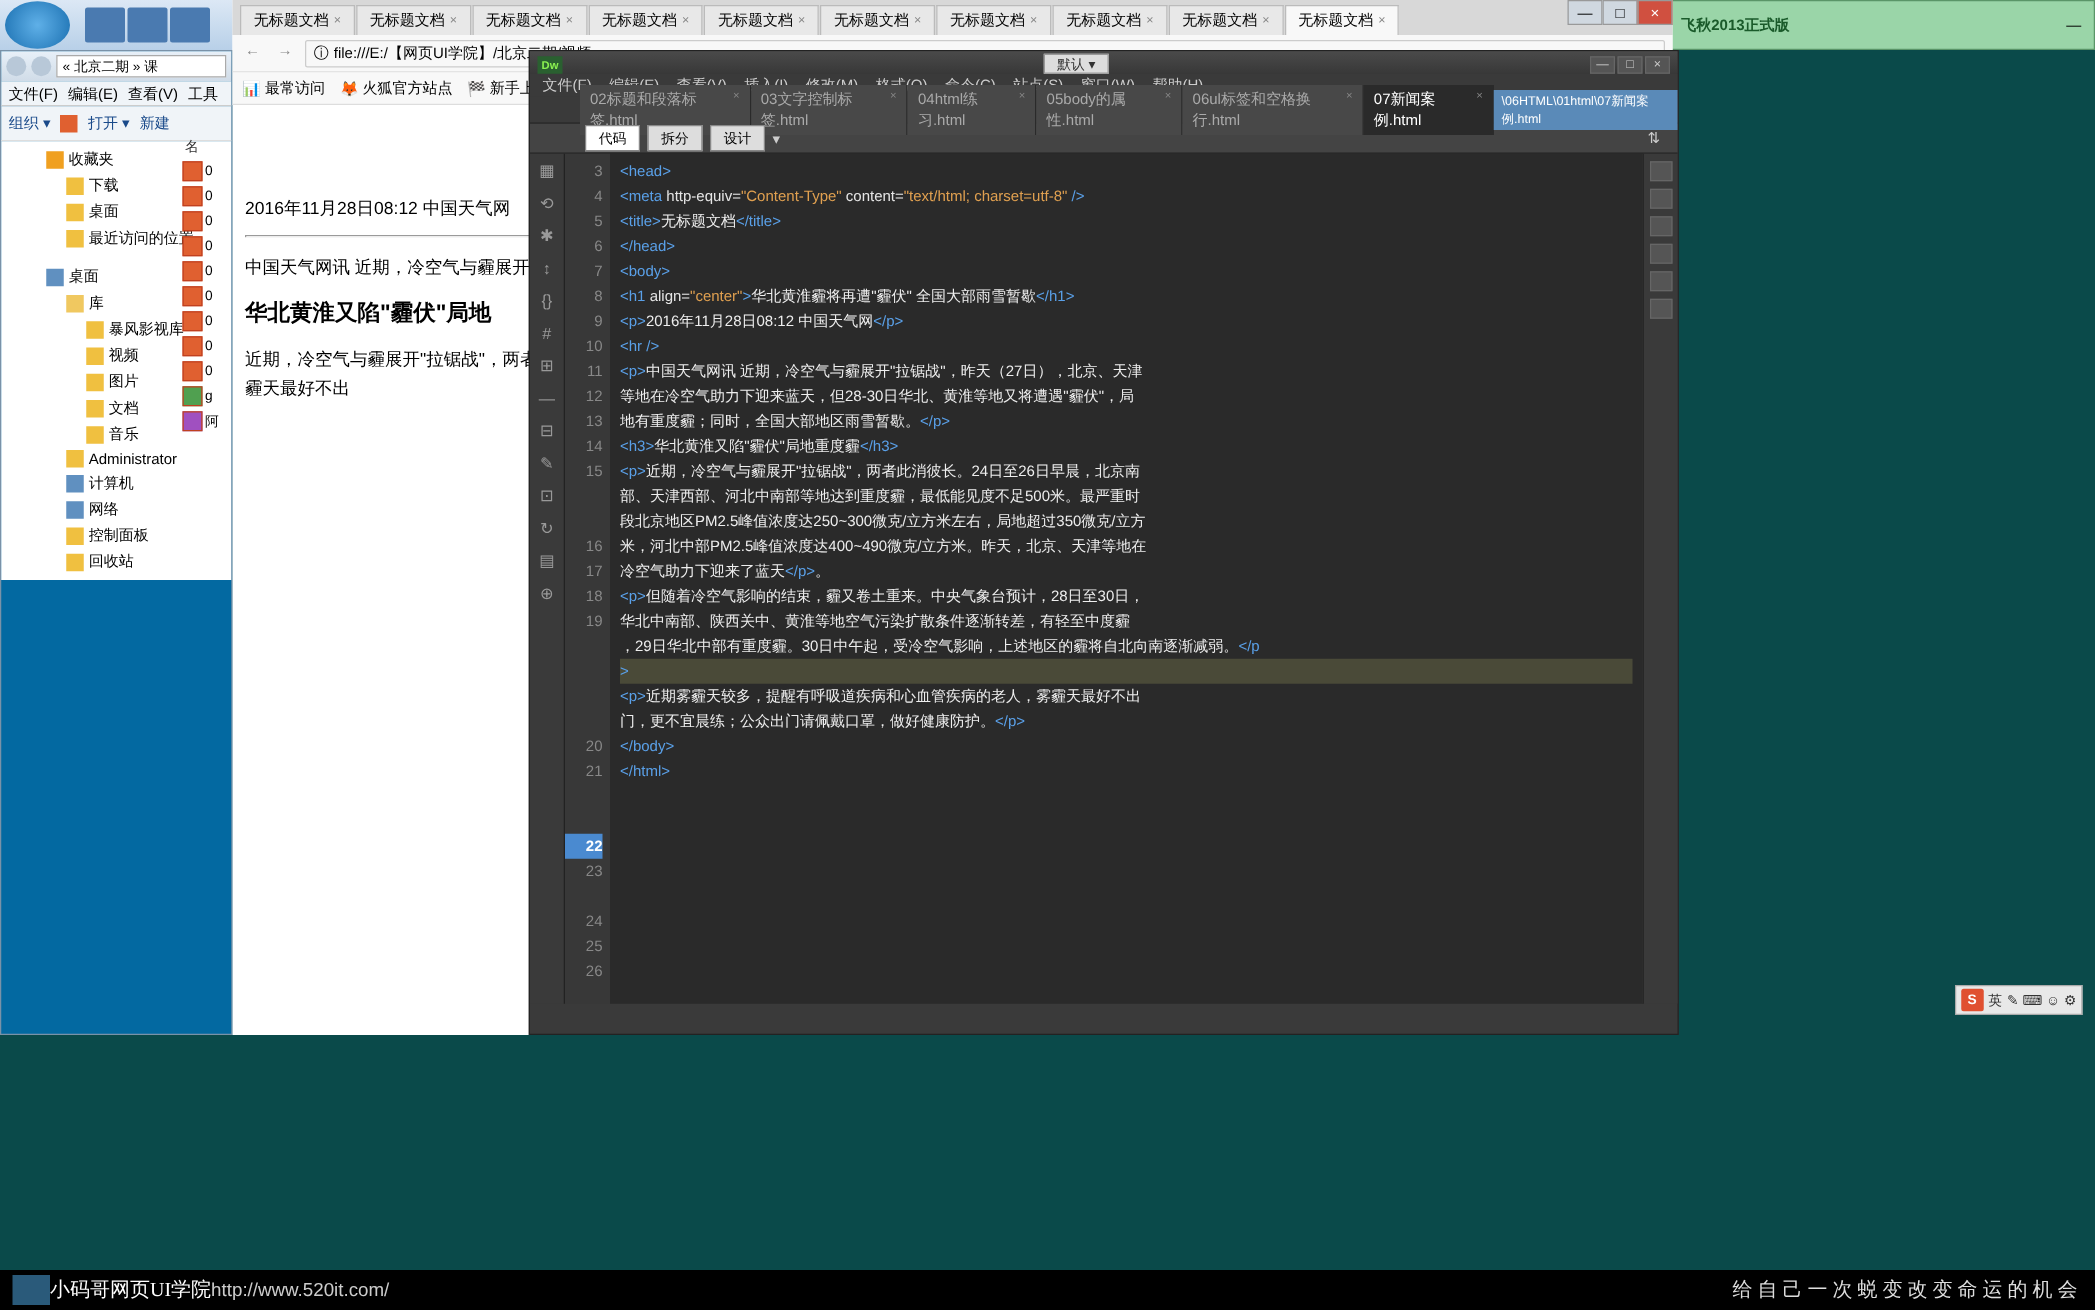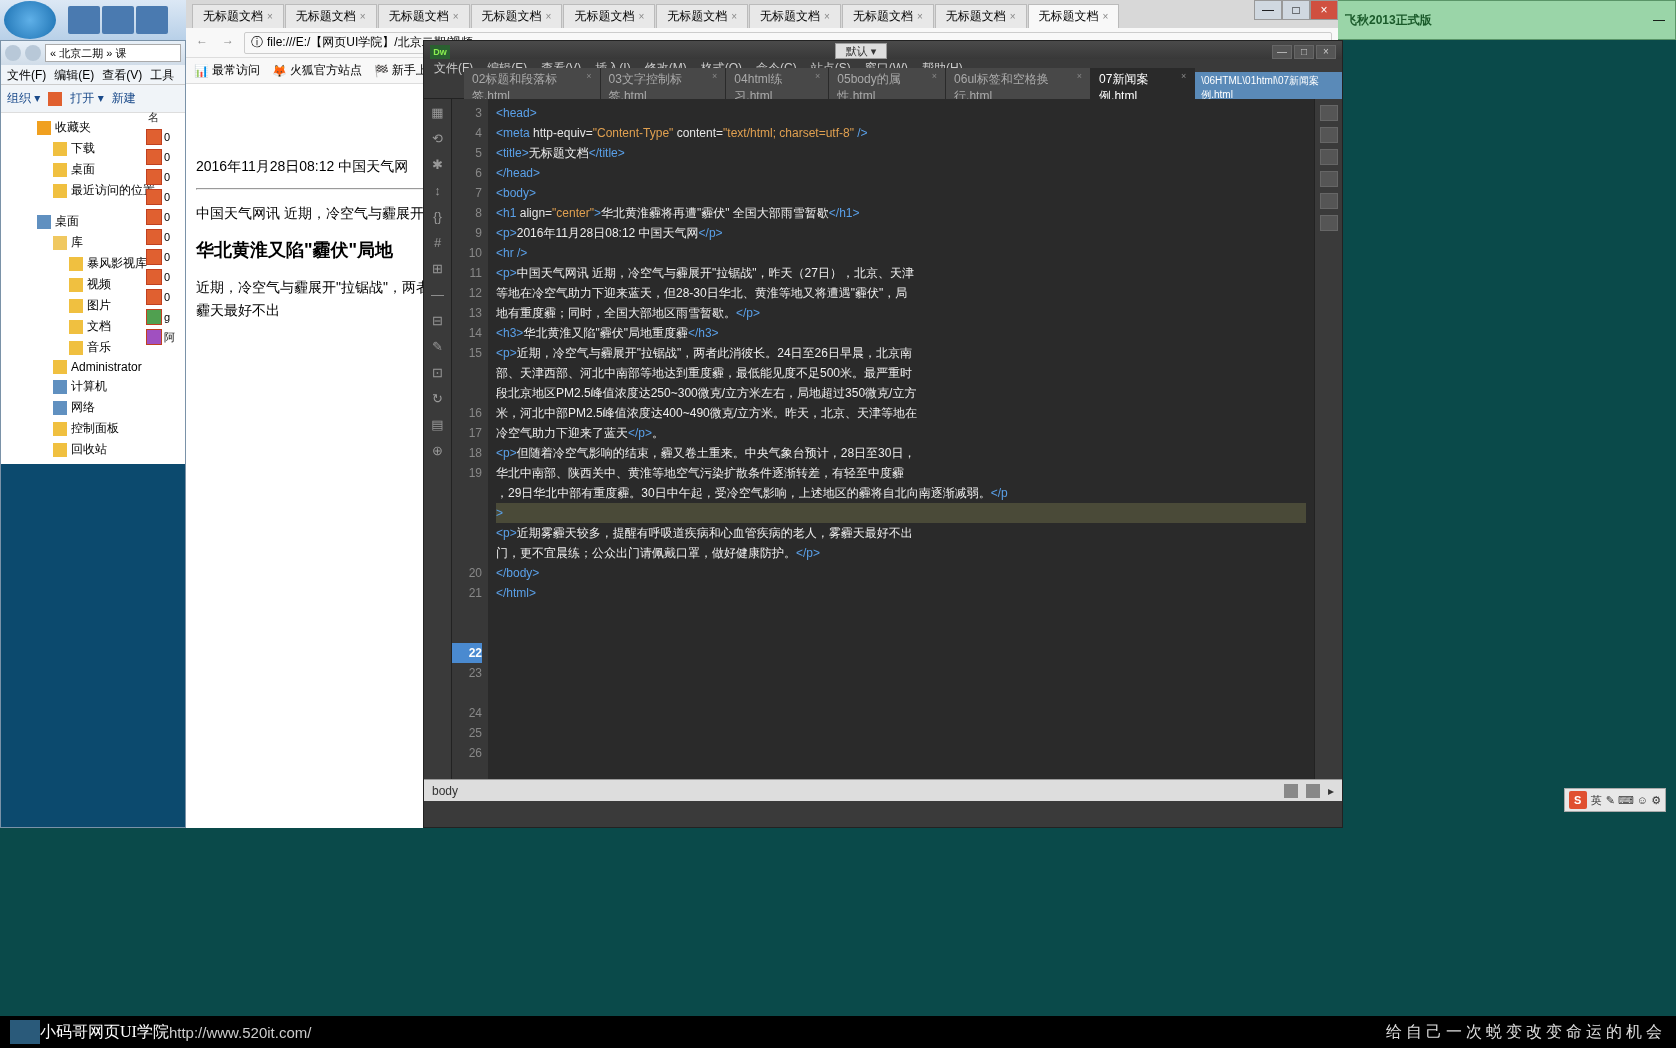"« 北京二期 » 课" .explorer { background: #0c4a6e -> #0369a1 }
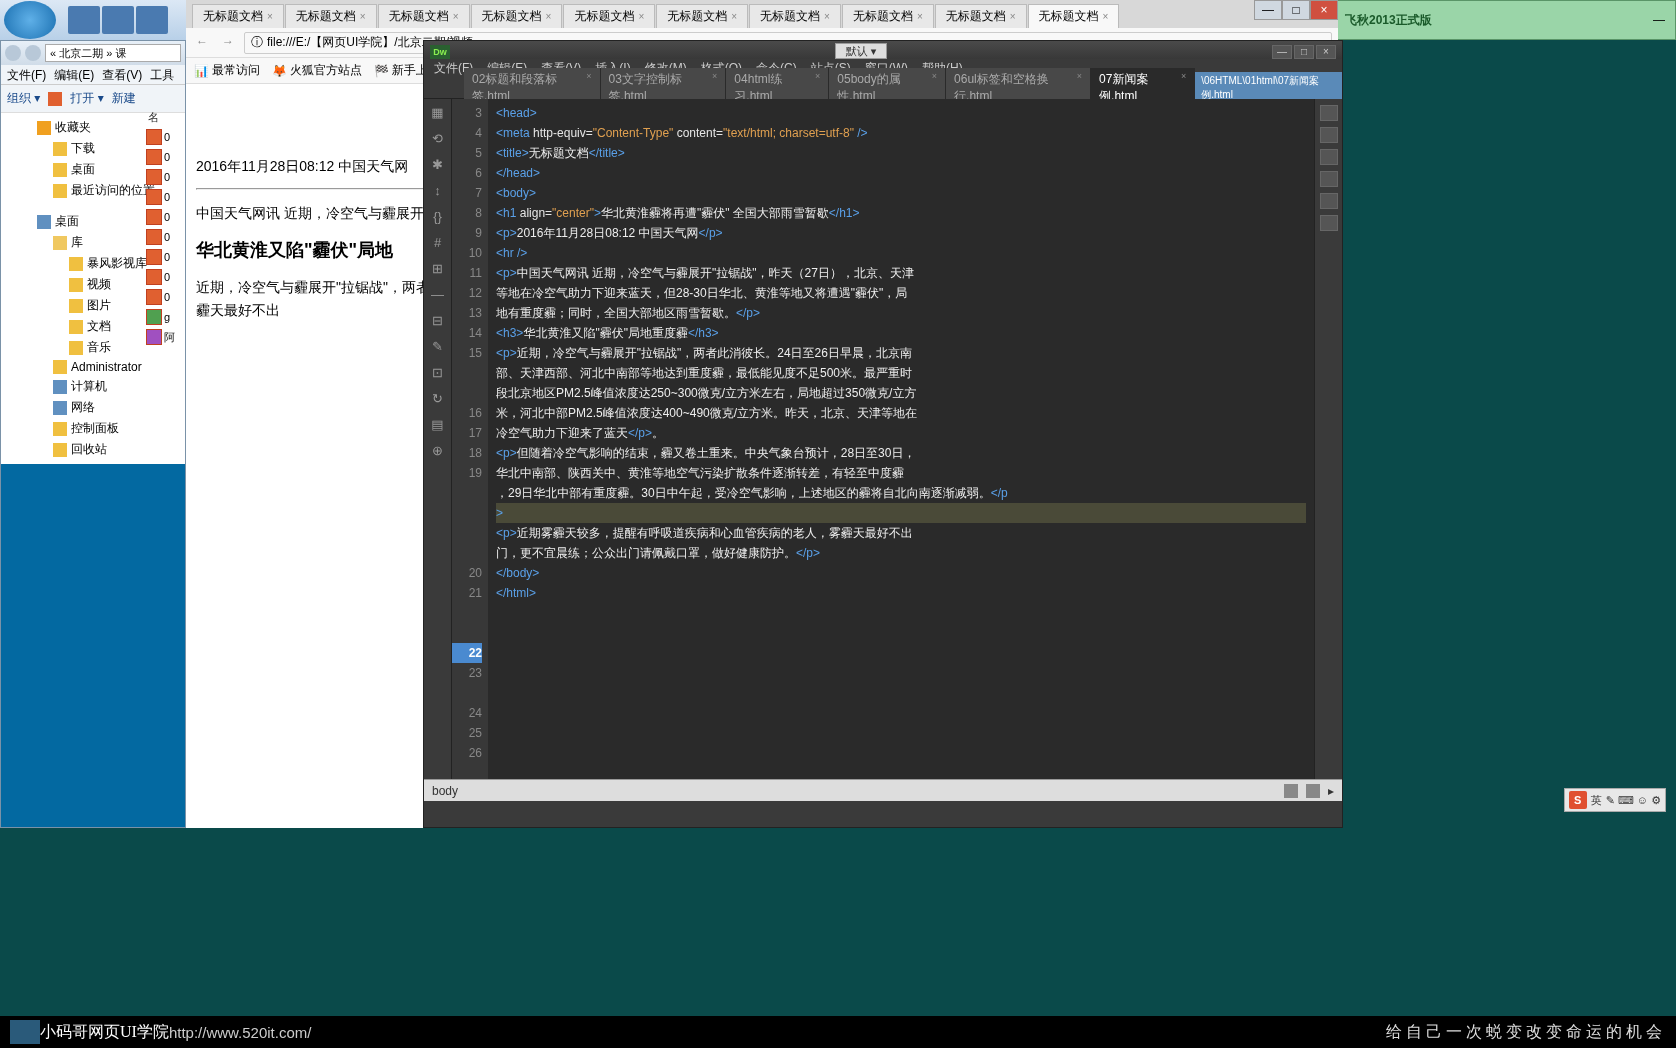"代码" div.viewbar { html: none -> <div> <span>代码</span> <span>拆分</span> <span>设计</span> <span>▾</span> <span>⇅</span> </div> }
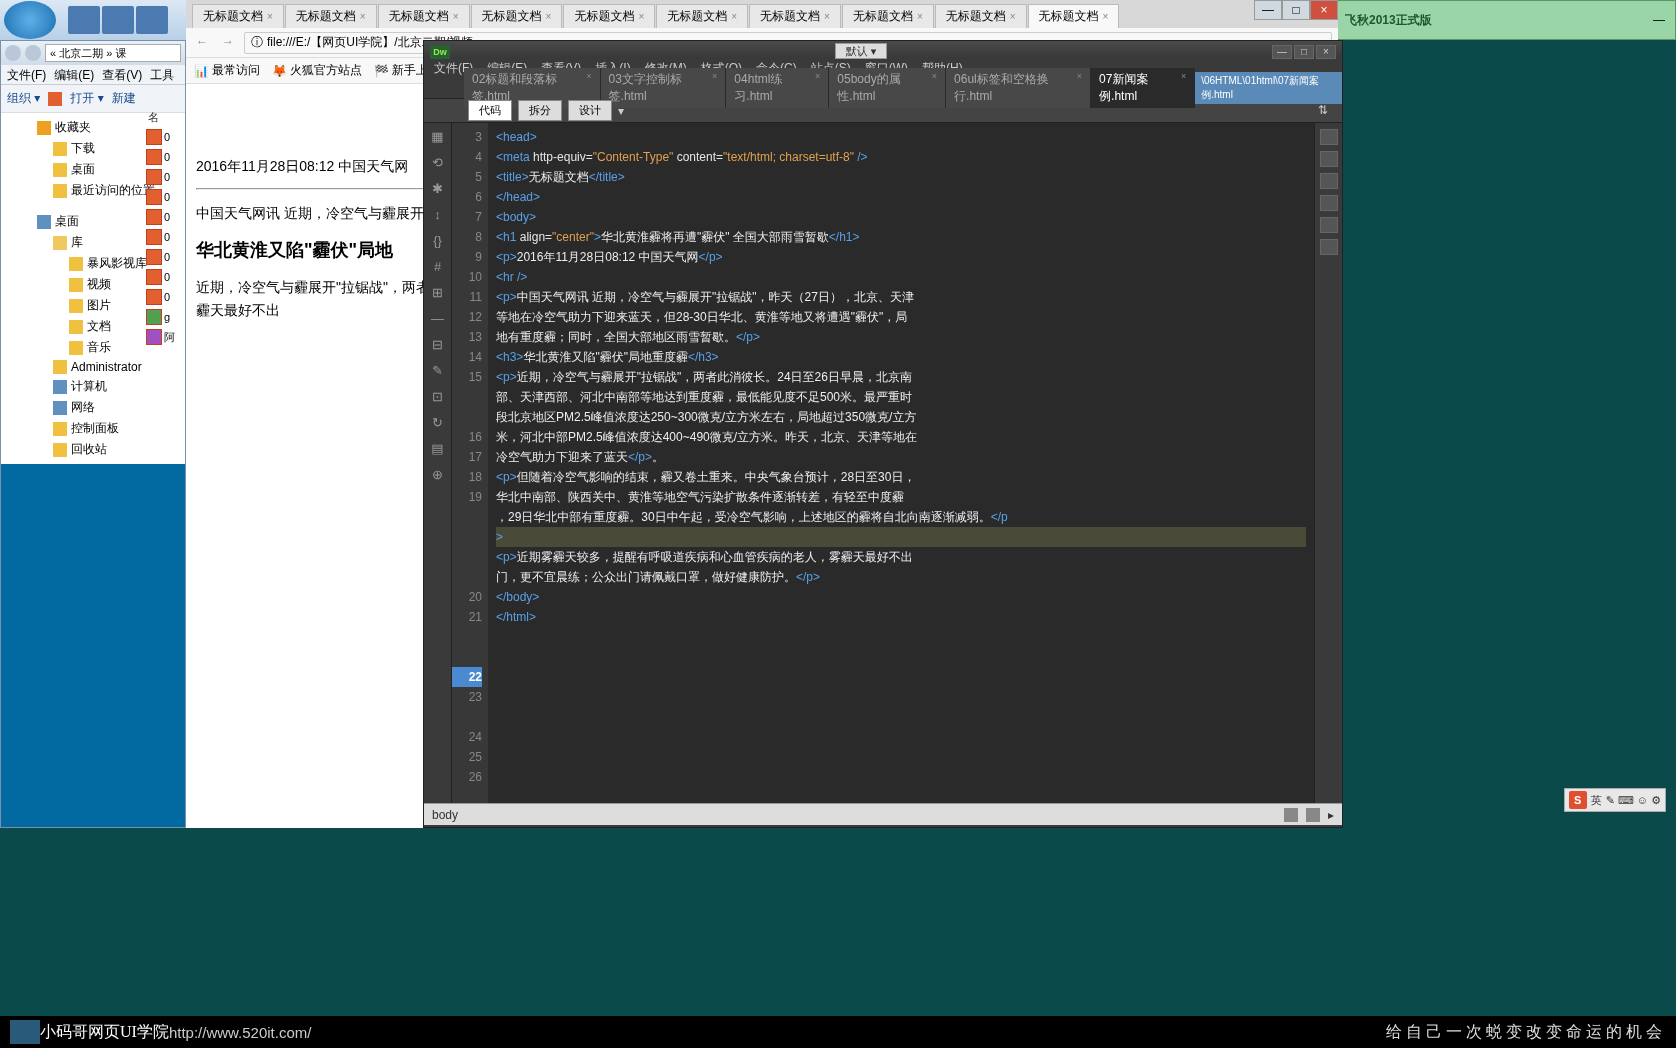"body" div.status { html: <div> <span>body</span> <div> <span></span> <span></span> <span>▸</span> </div> </div> -> none }
